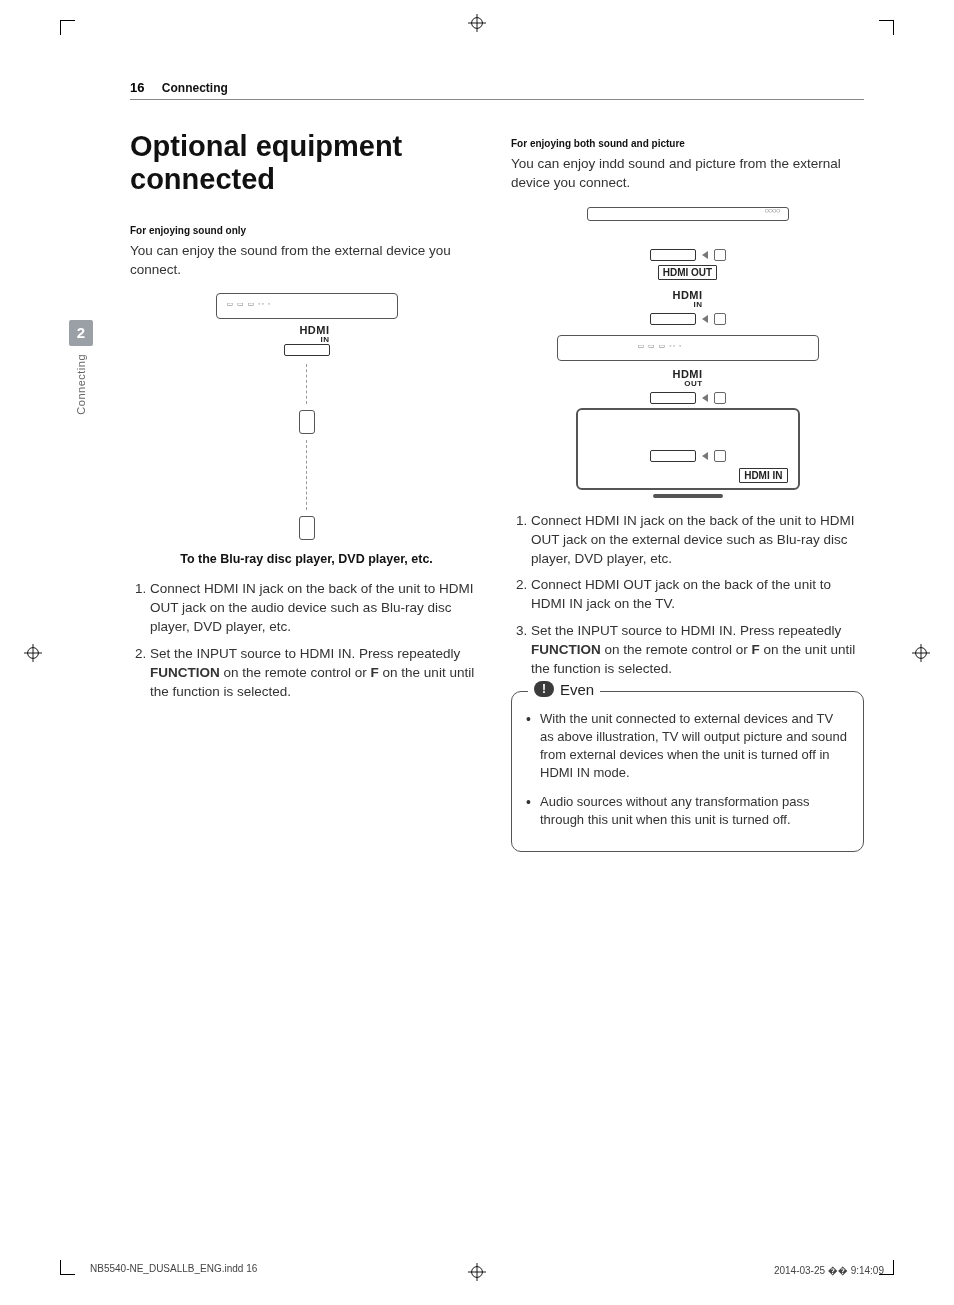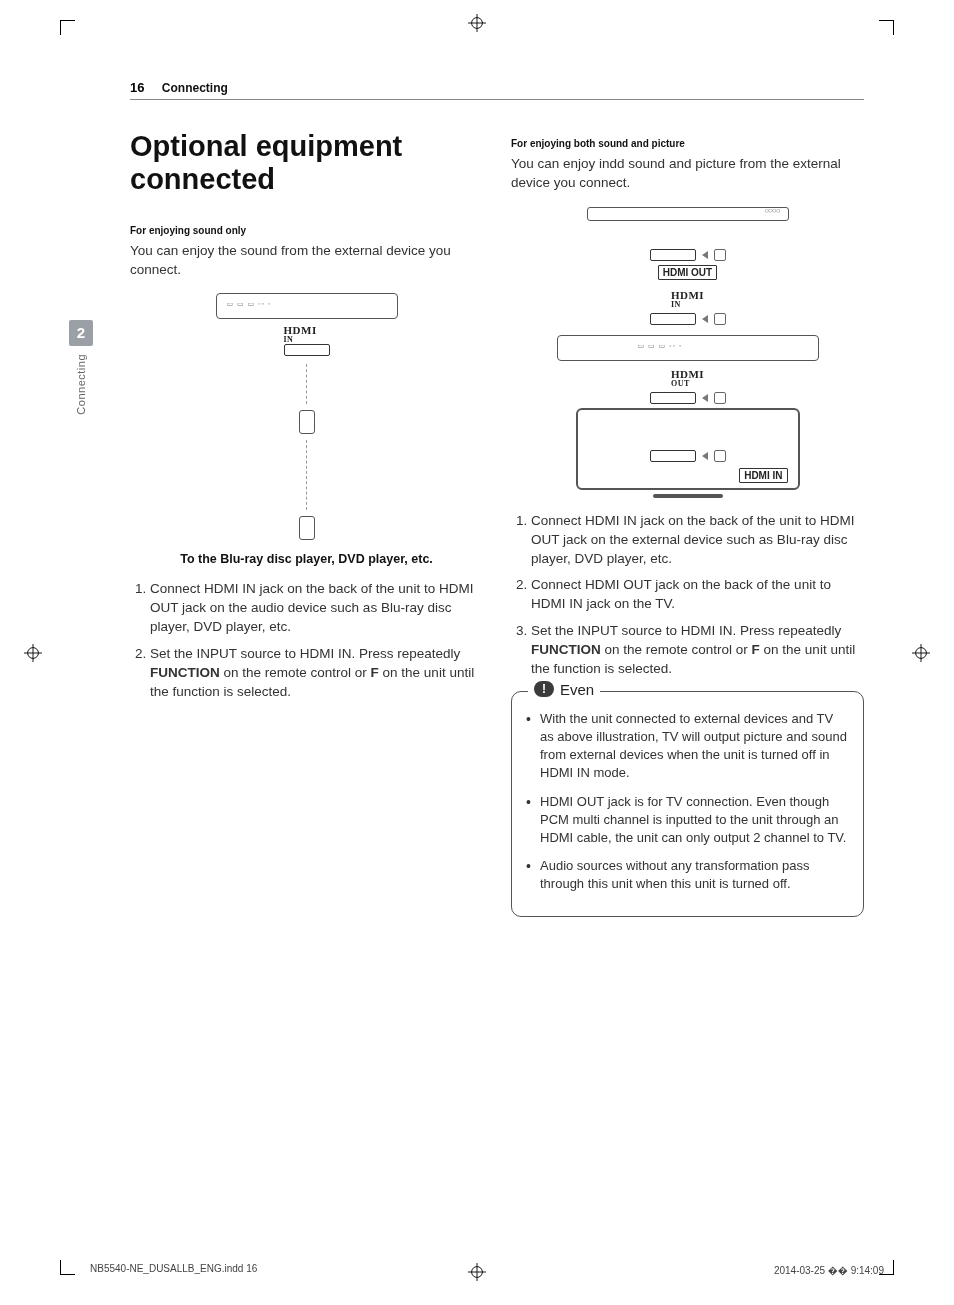"HDMI" .hdmi-label { font-family: Liberation Serif, serif -> Liberation Sans, sans-serif; text-align: left -> right }
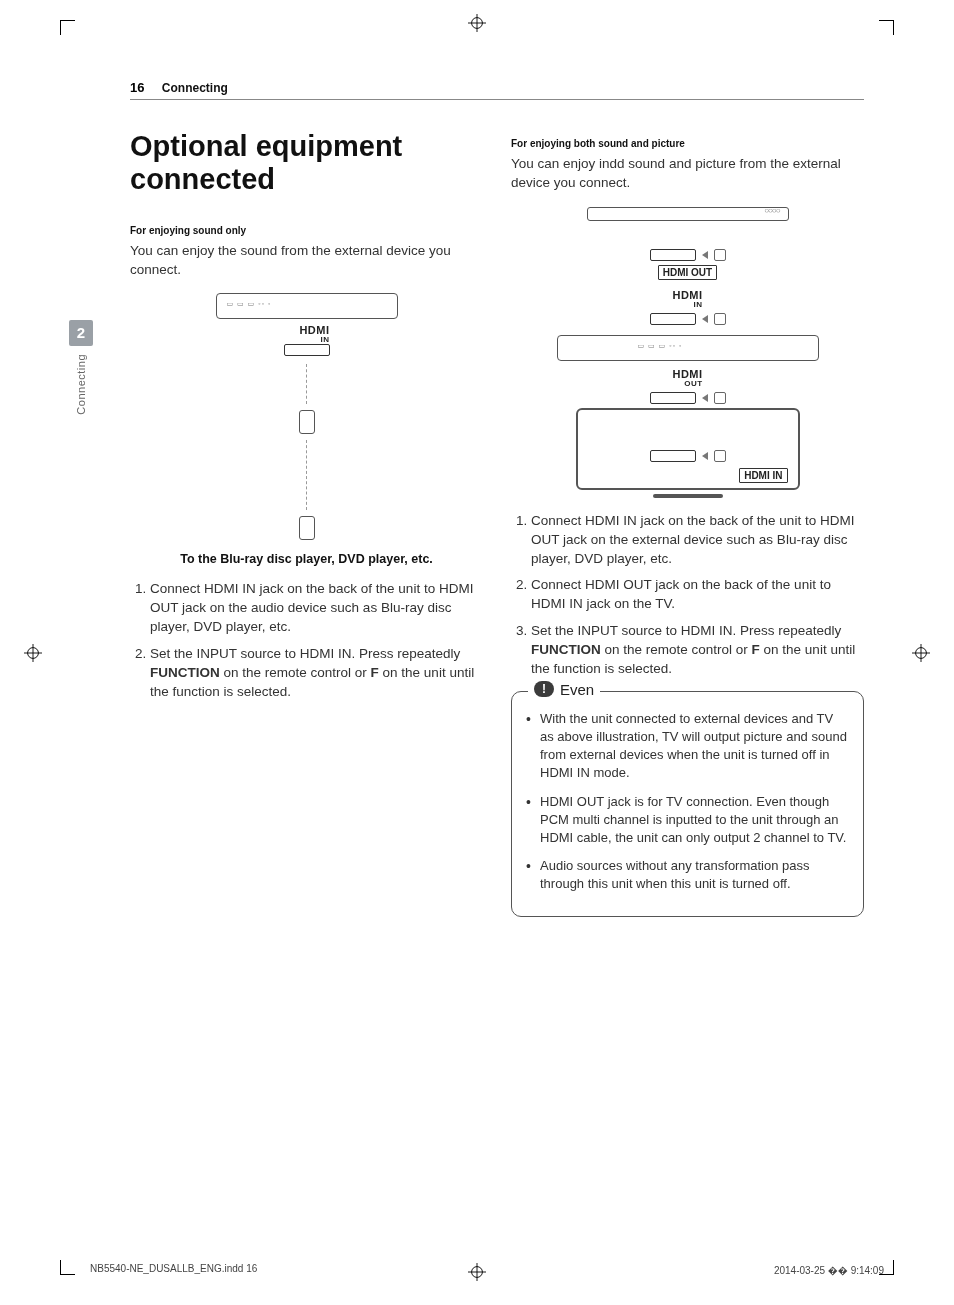"HDMI OUT jack is for" li { html: <li>HDMI OUT jack is for TV connection. Even though PCM multi channel is inputted to the unit through an HDMI cable, the unit can only output 2 channel to TV.</li> -> none }
